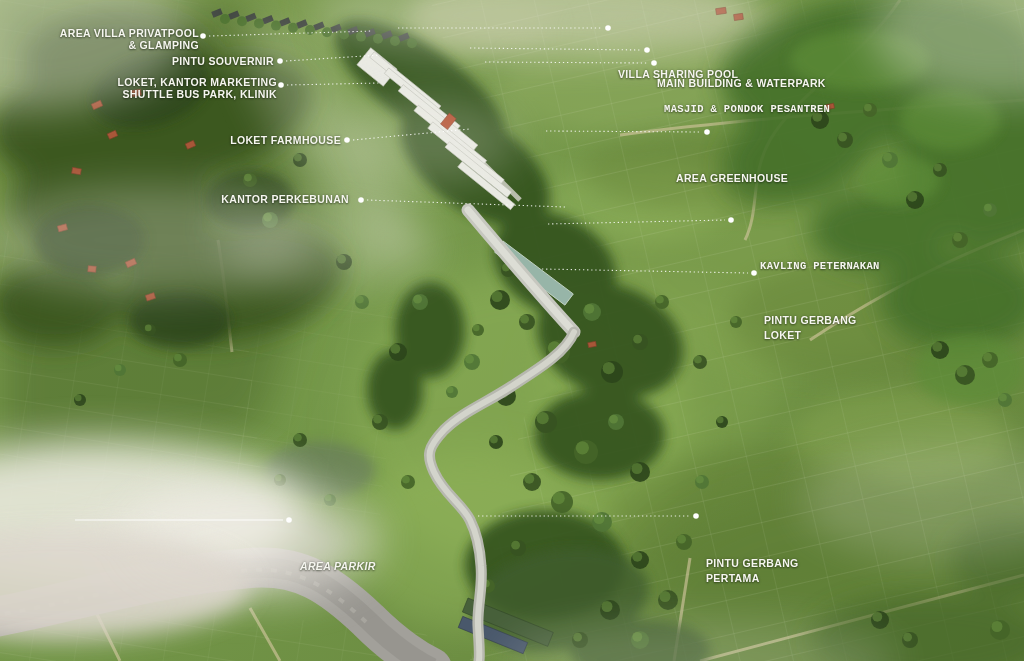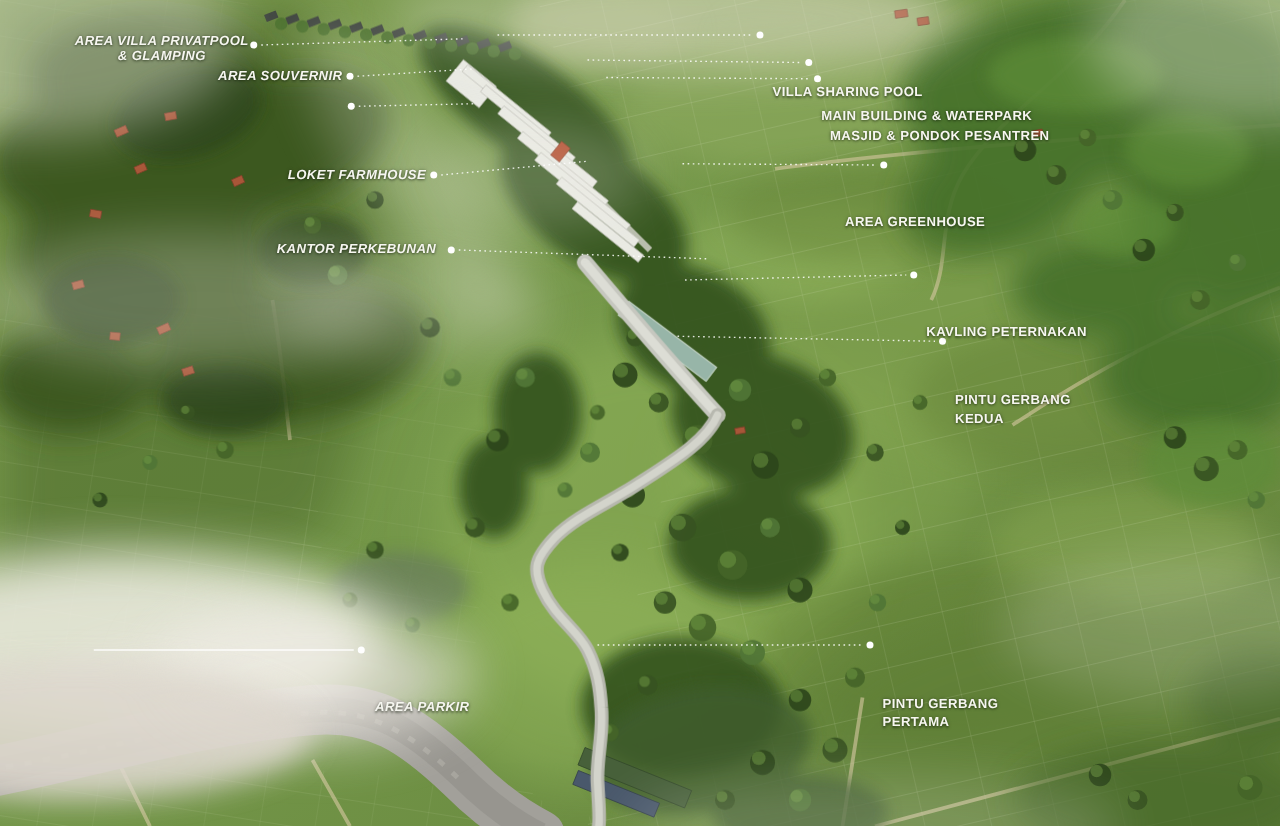"AREA VILLA PRIVATPOOL" .map-label.align-right { font-style: italic -> none; text-align: center -> right }
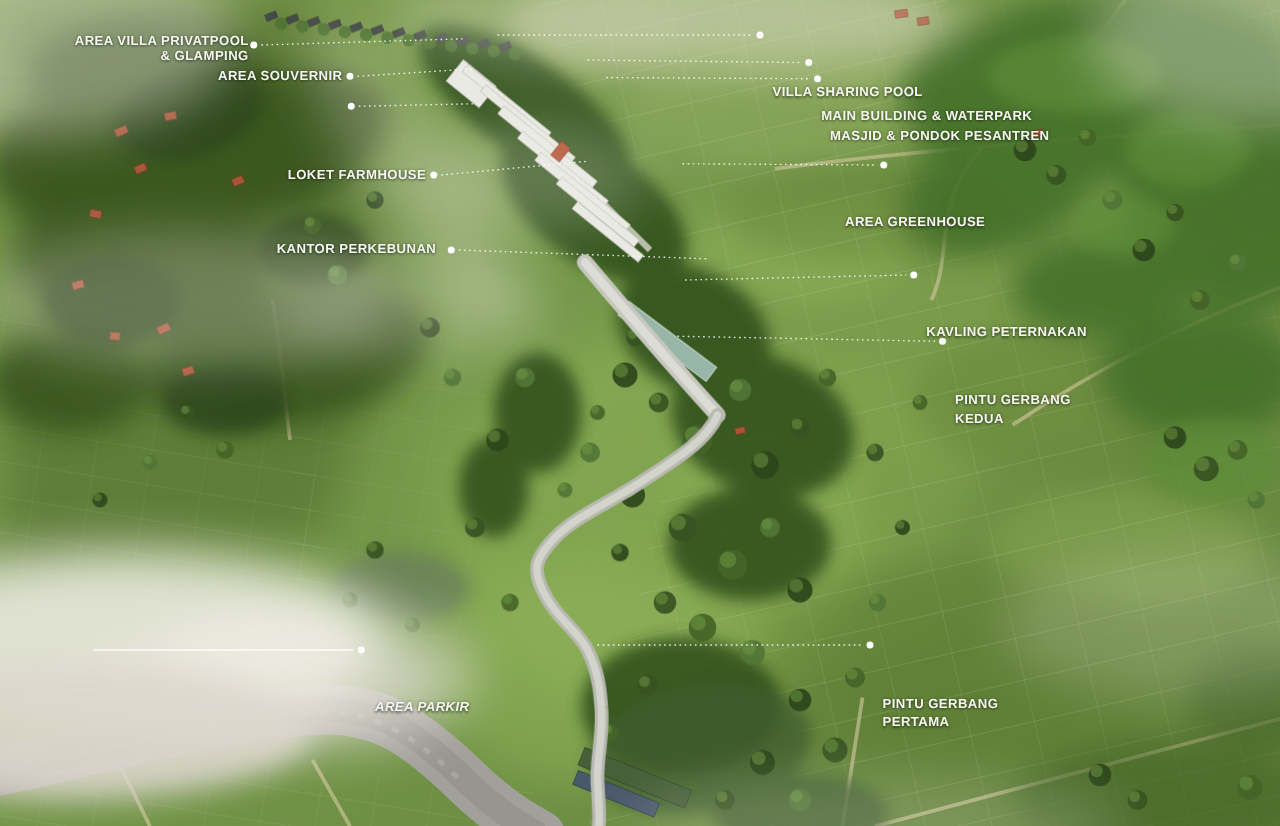"AREA SOUVERNIR" div { text: AREA -> PINTU }
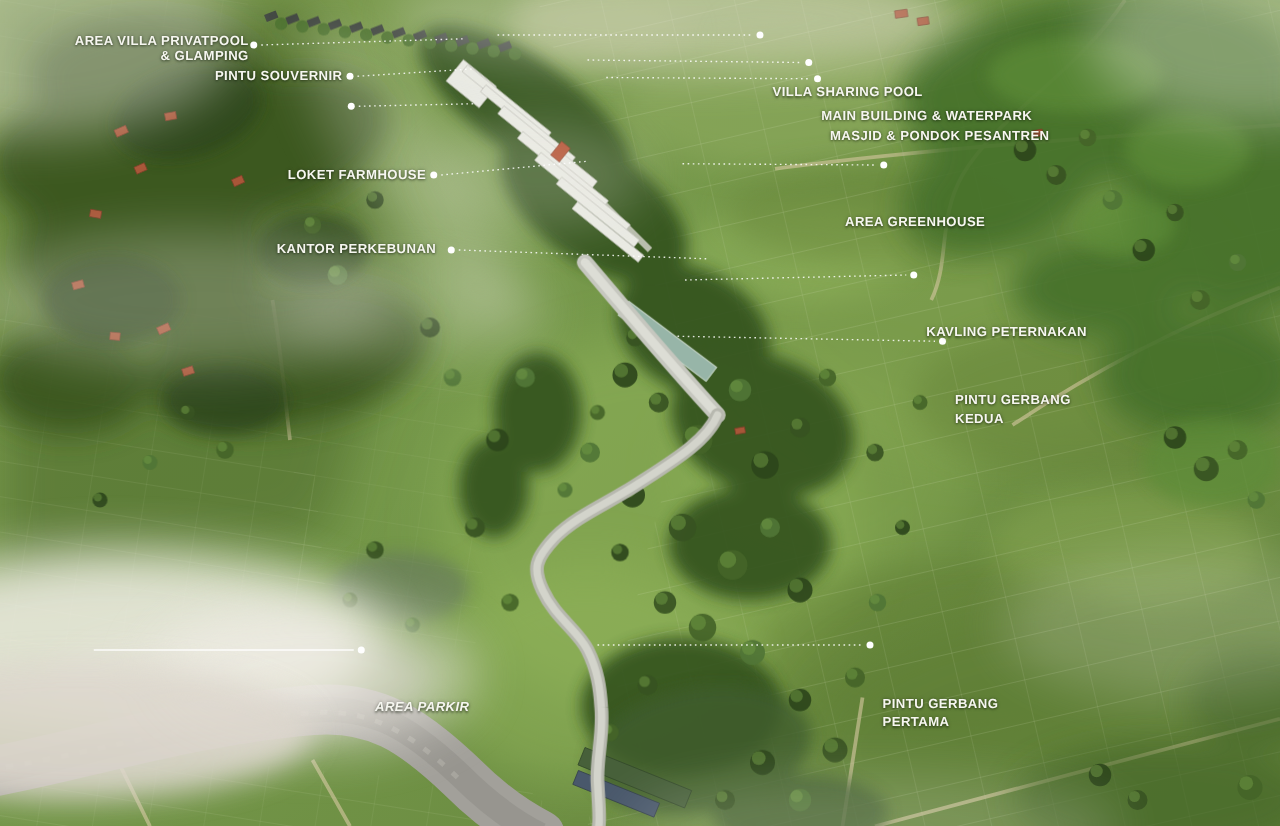"LOKET, KANTOR MARKETING" div.map-label { html: none -> <div> <div>LOKET, KANTOR MARKETING</div> <div>SHUTTLE BUS PARK, KLINIK</div> </div> }
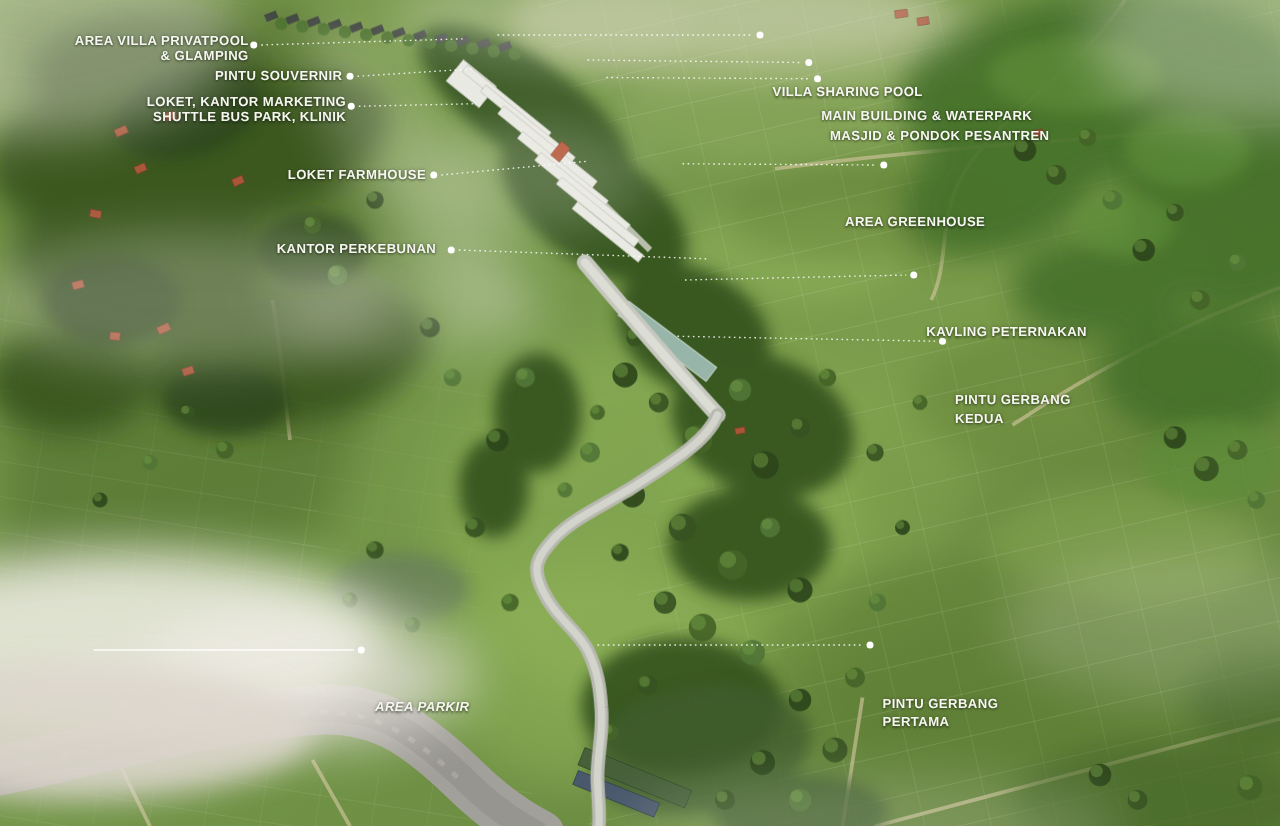"MAIN BUILDING & WATERPARK" div.map-label { top: 40px -> 30px }
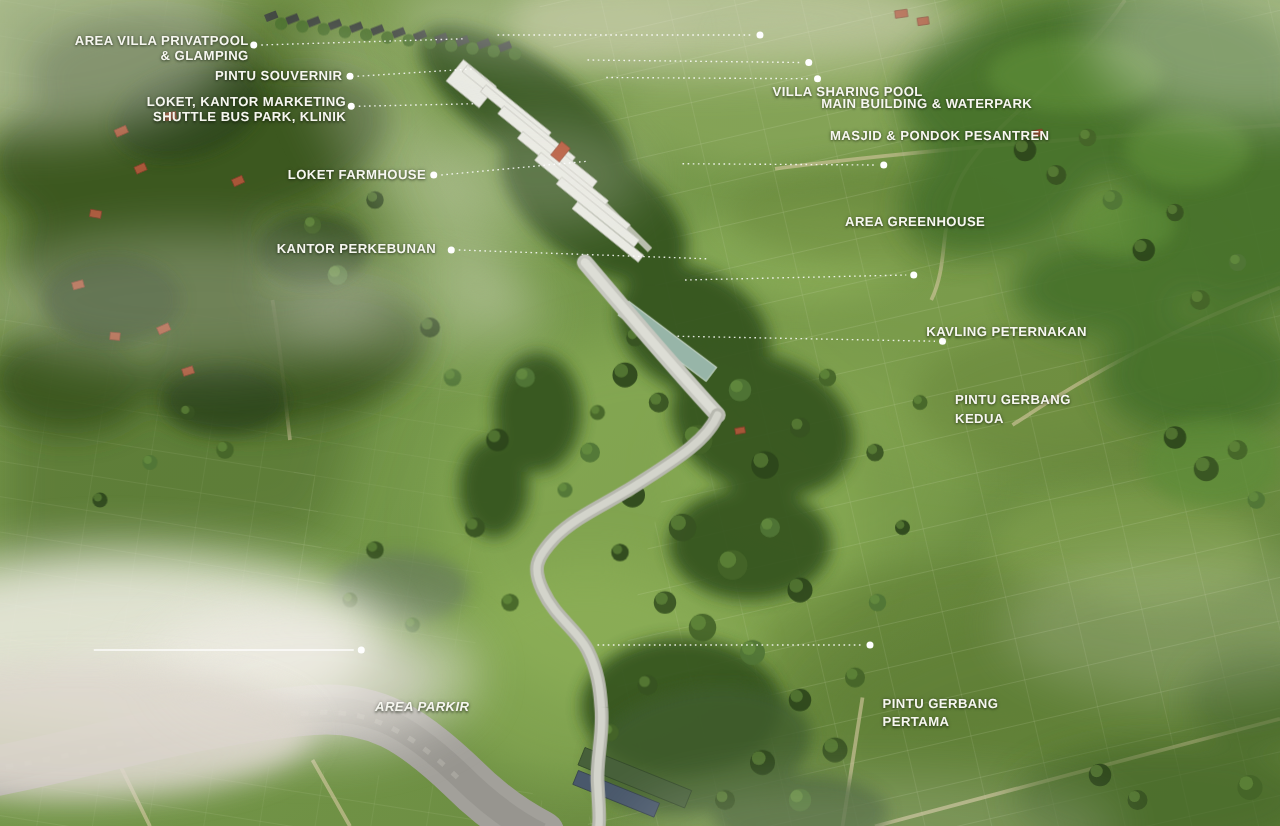"MASJID & PONDOK PESANTREN" div.map-label { font-family: none -> Liberation Mono, monospace }
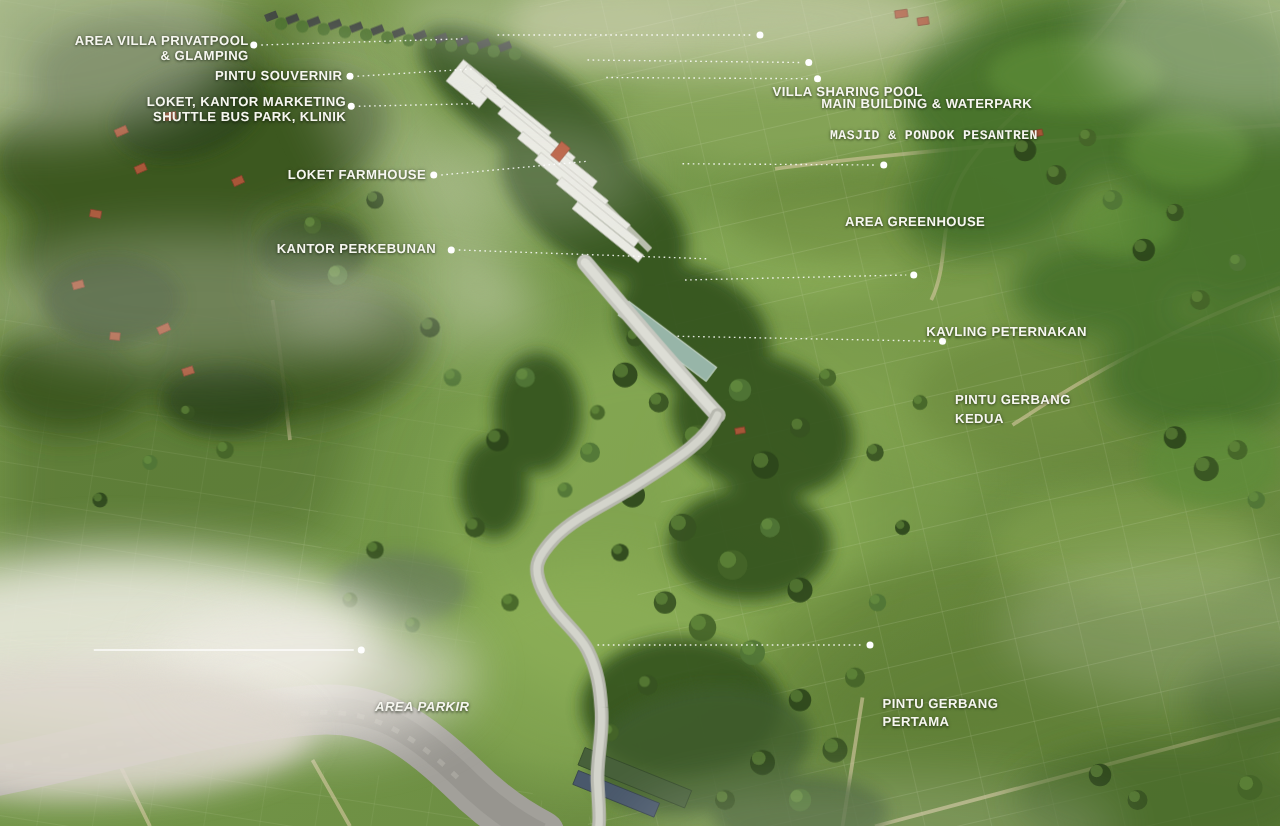"KAVLING PETERNAKAN" div.map-label { font-family: none -> Liberation Mono, monospace; left: 741px -> 760px }
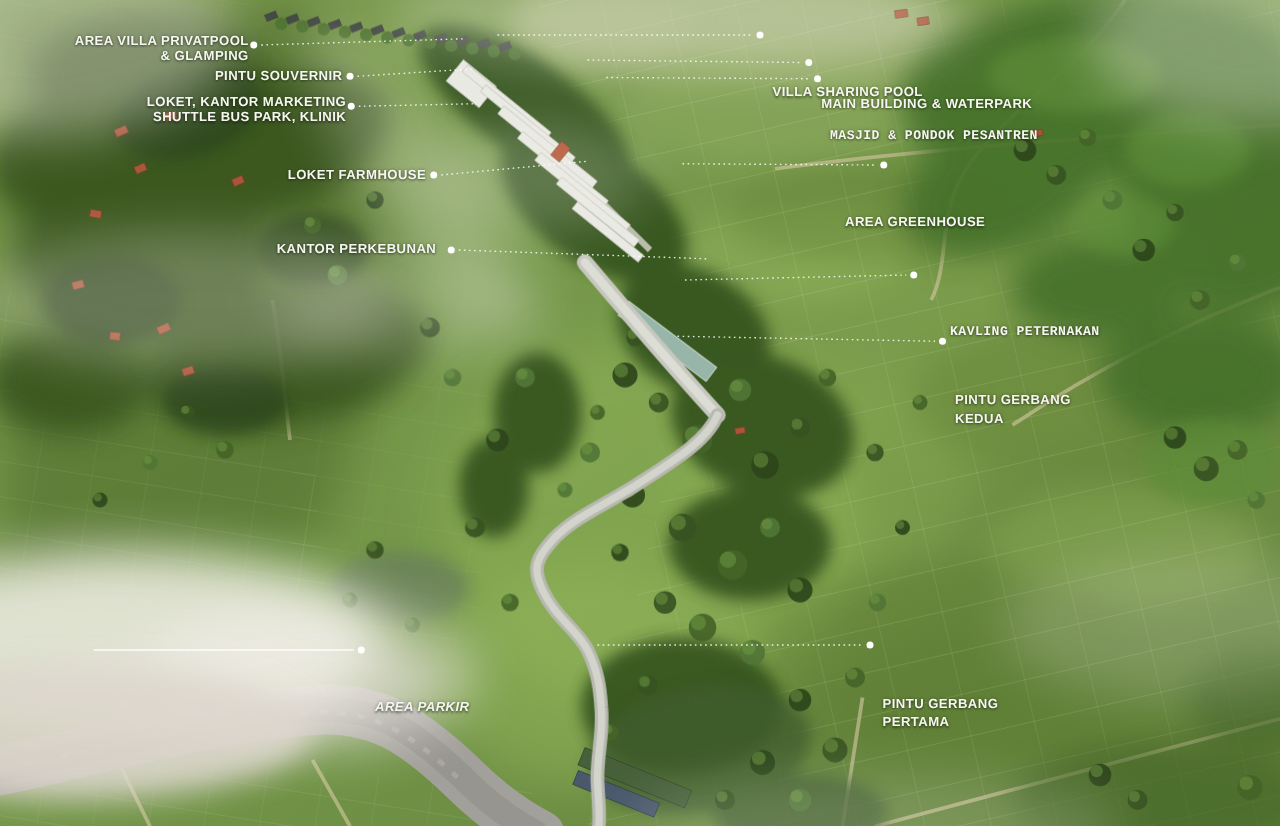"KEDUA" div { text: KEDUA -> LOKET }
